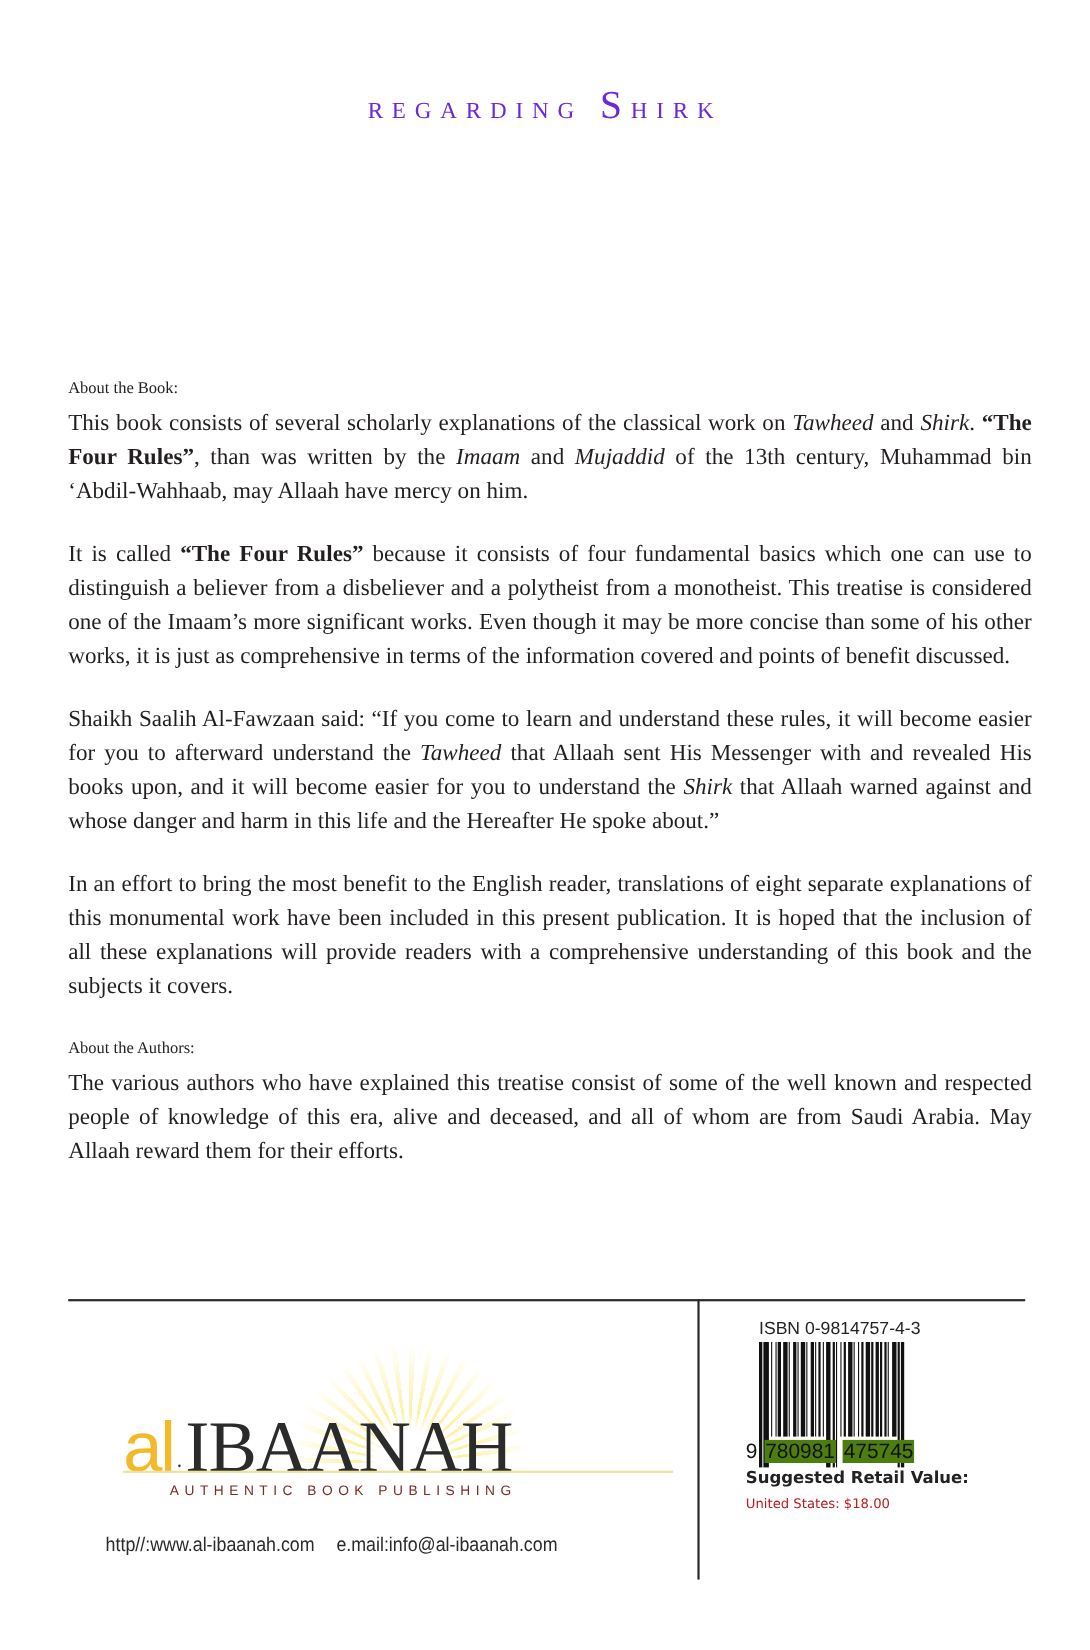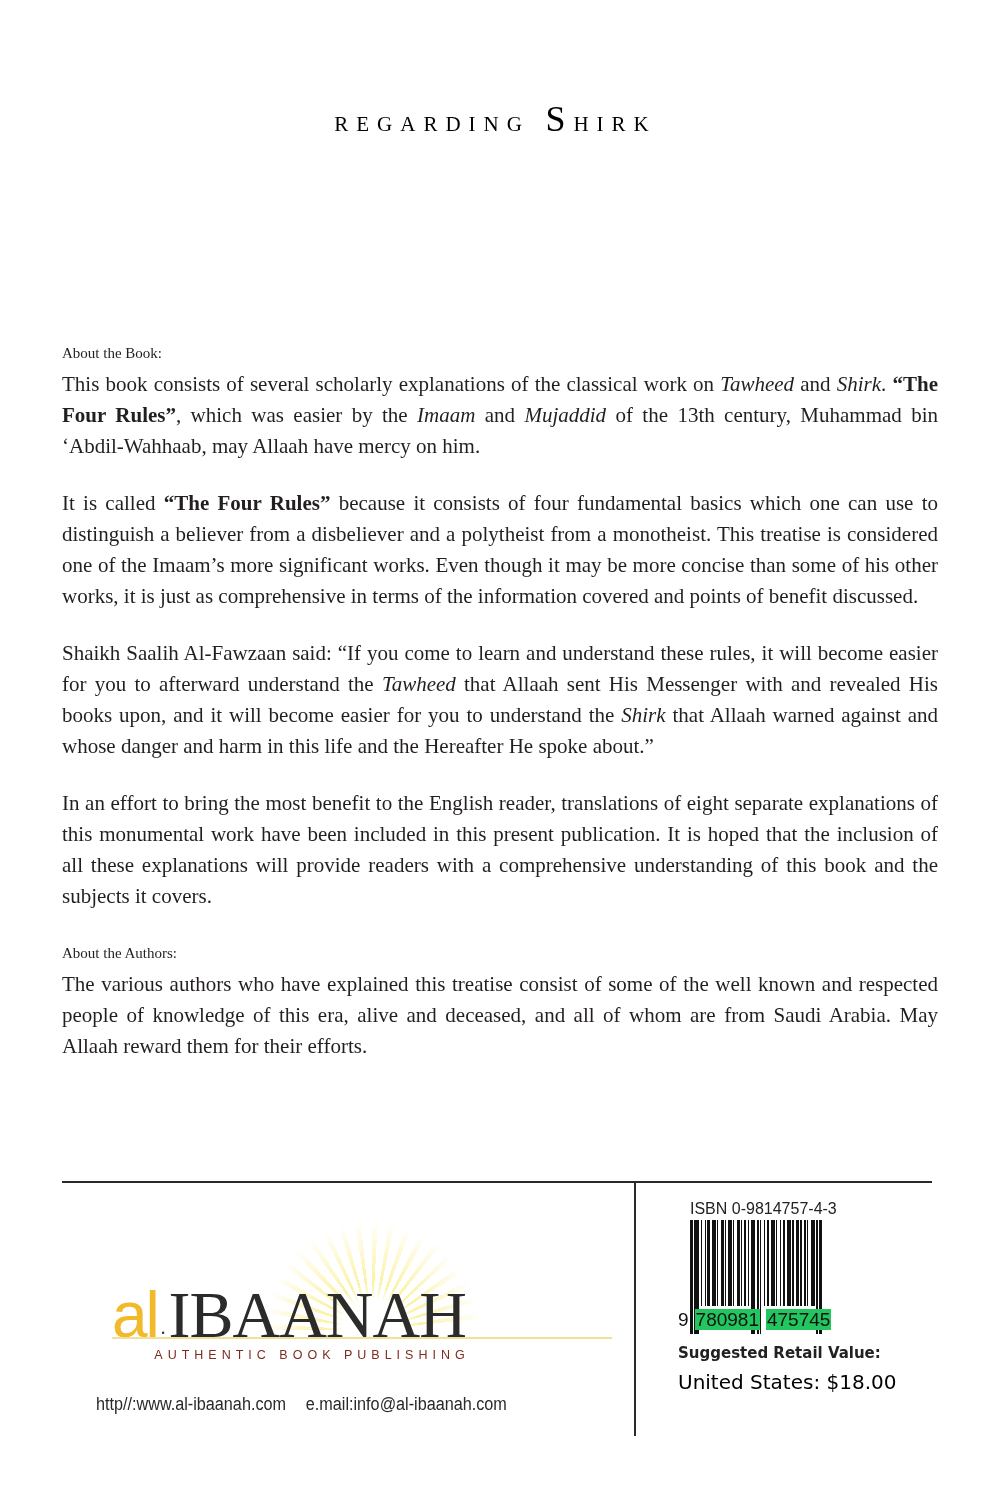"regarding Shirk" .title-line3 { color: #000000 -> #6d28d9; margin-top: 32px -> 8px }
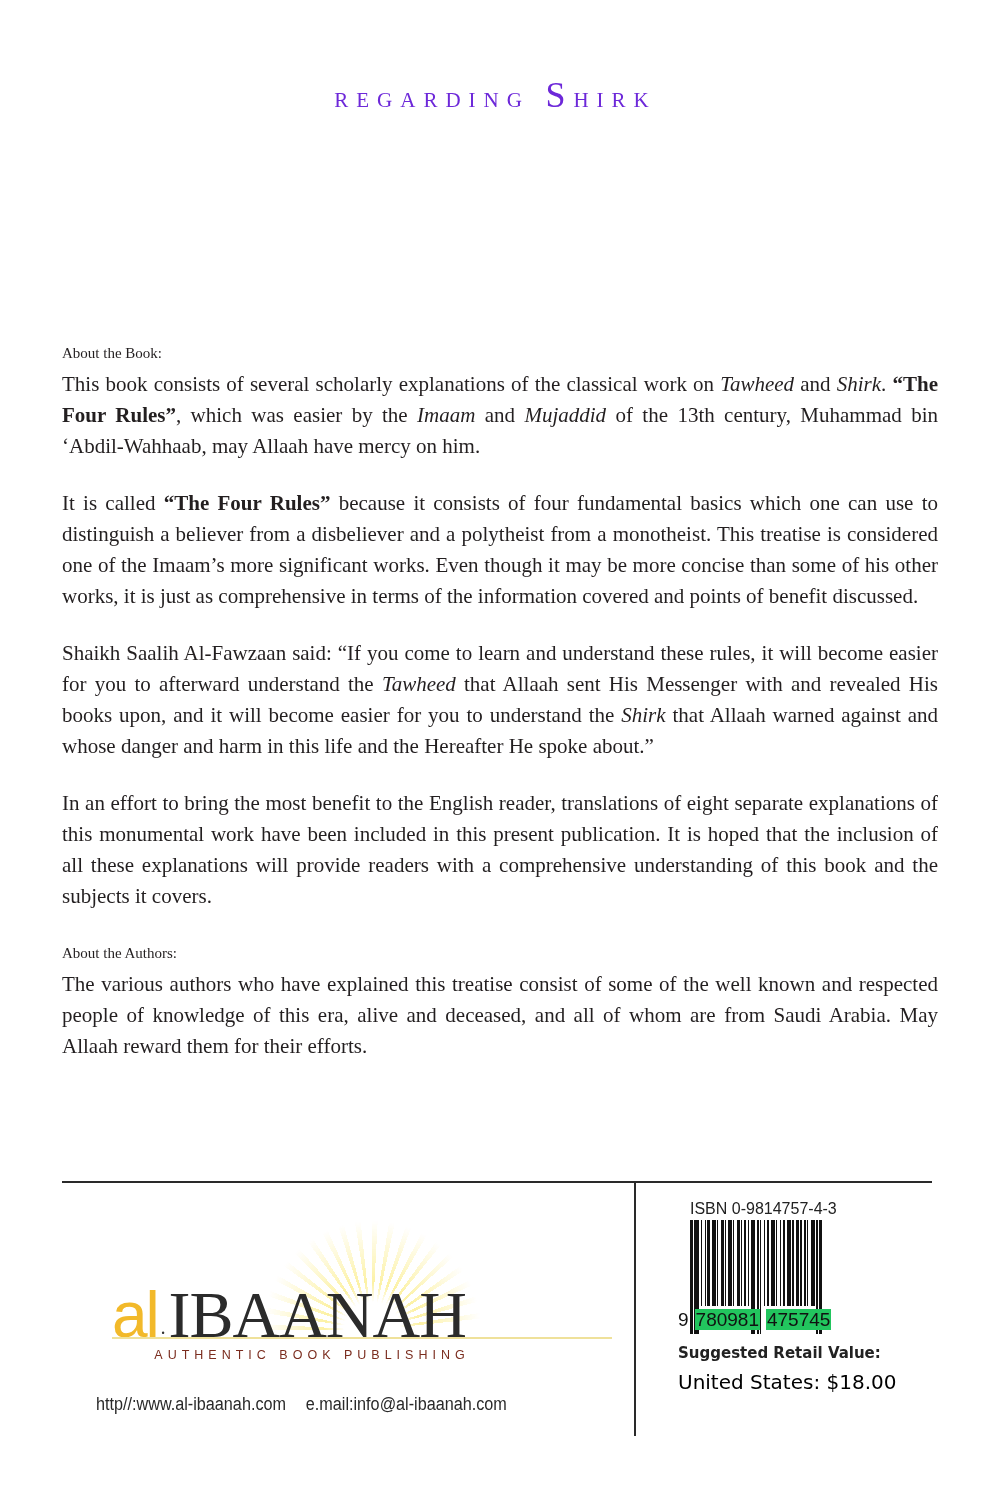", which was easier by" span { text: which was easier -> than was written }
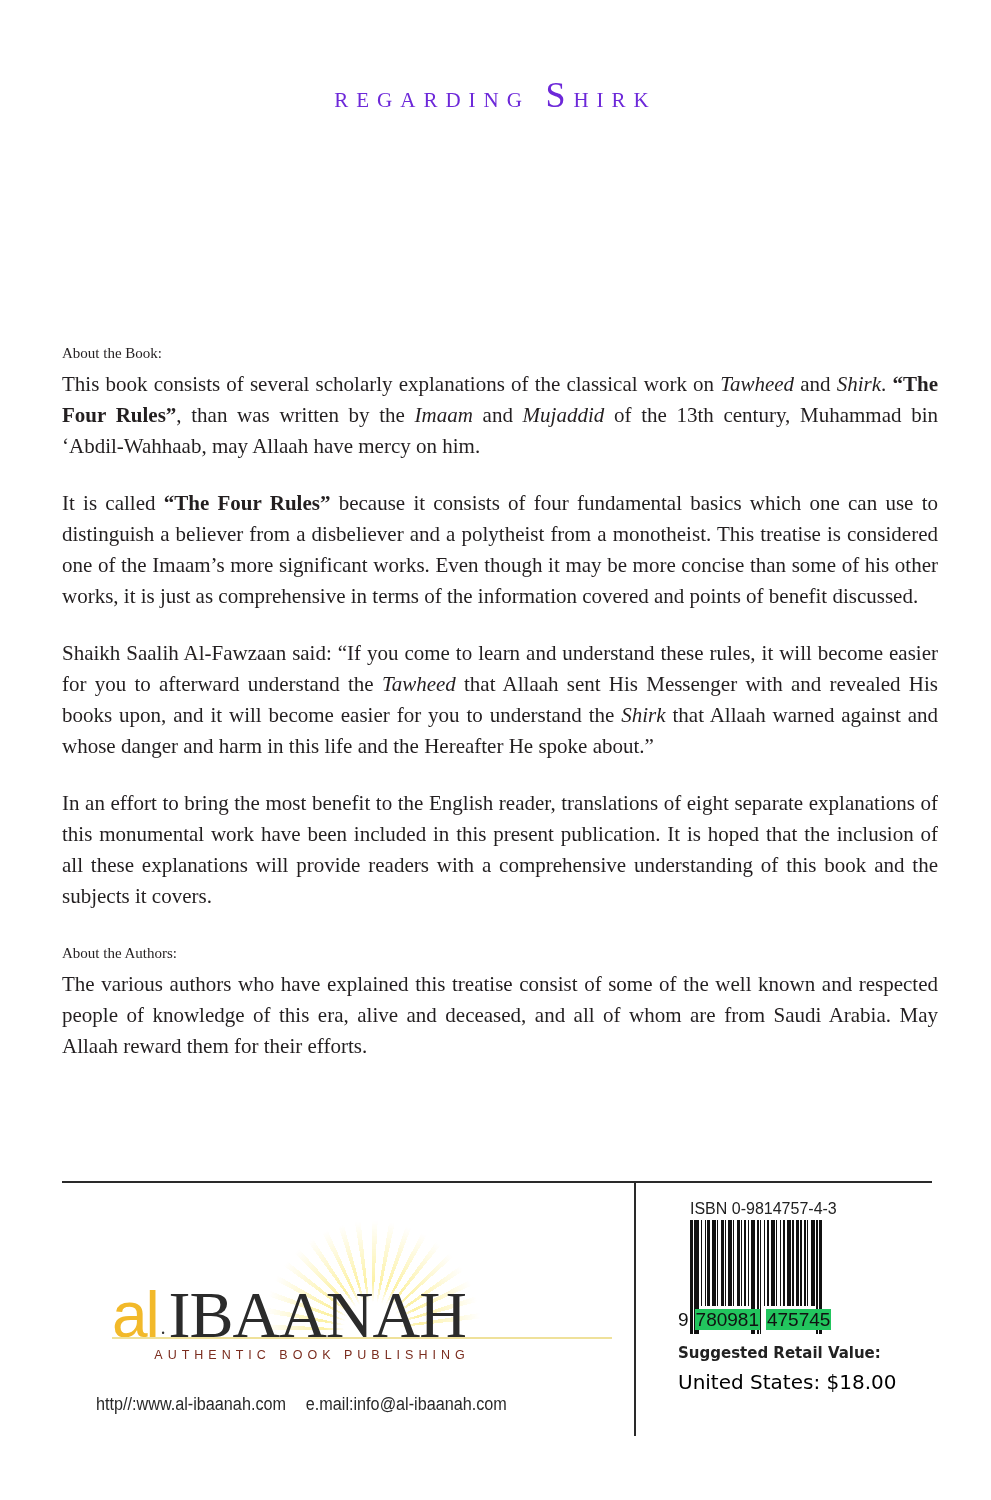"780981" .barcode-digits .grp { background: #22c55e -> #4d7c0f }
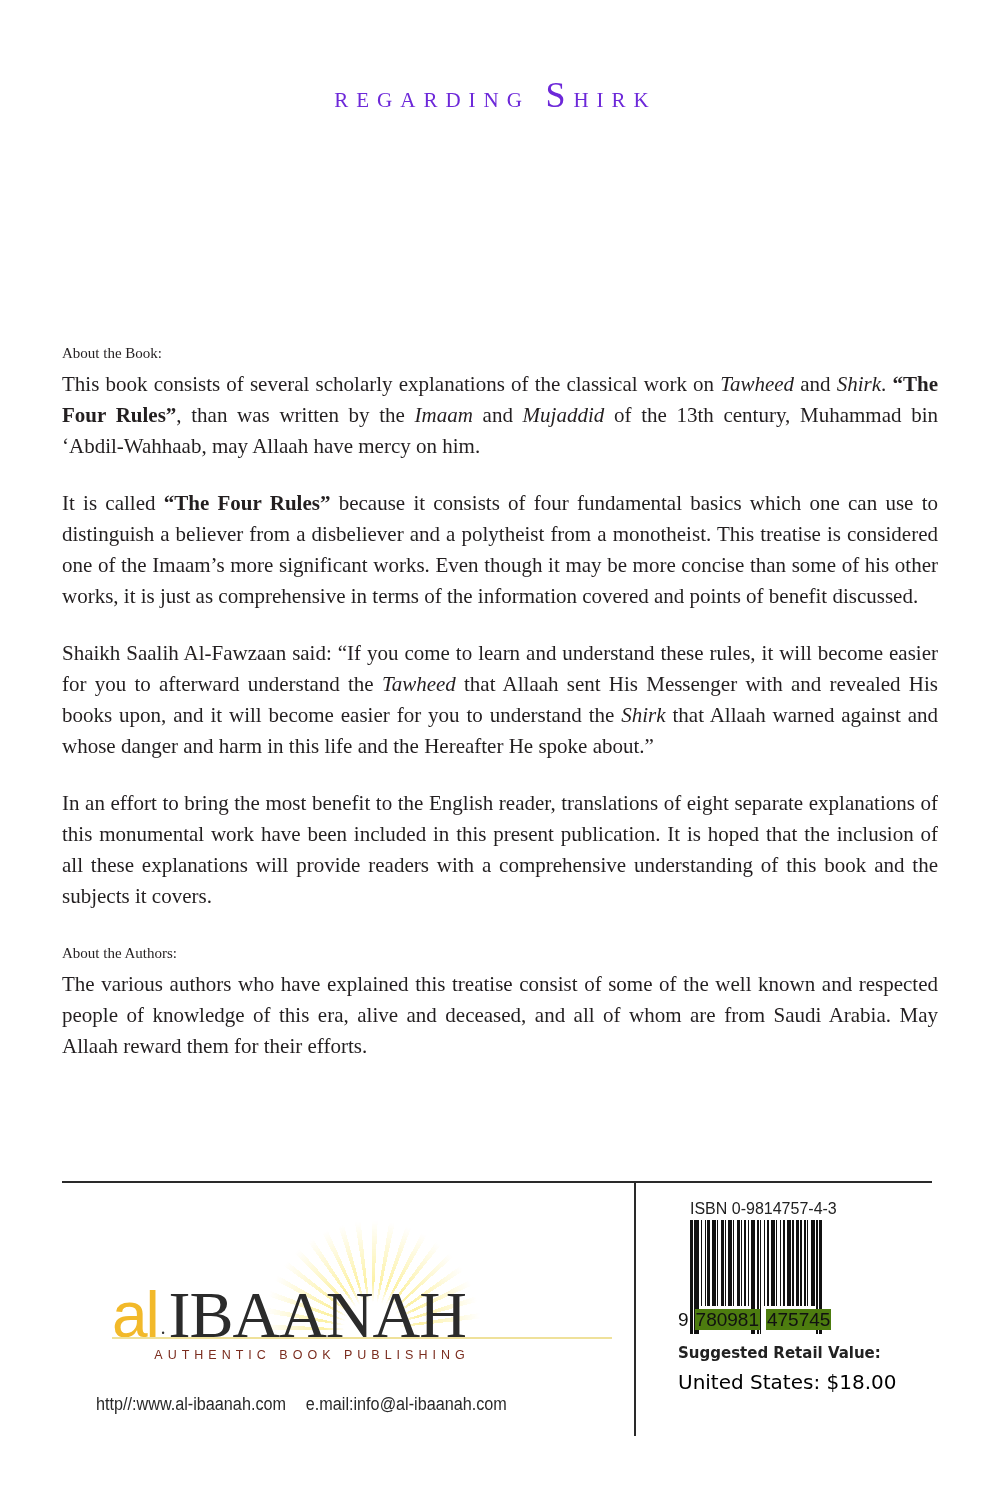"Suggested Retail Value:" .retail-label { margin-top: 10px -> none }
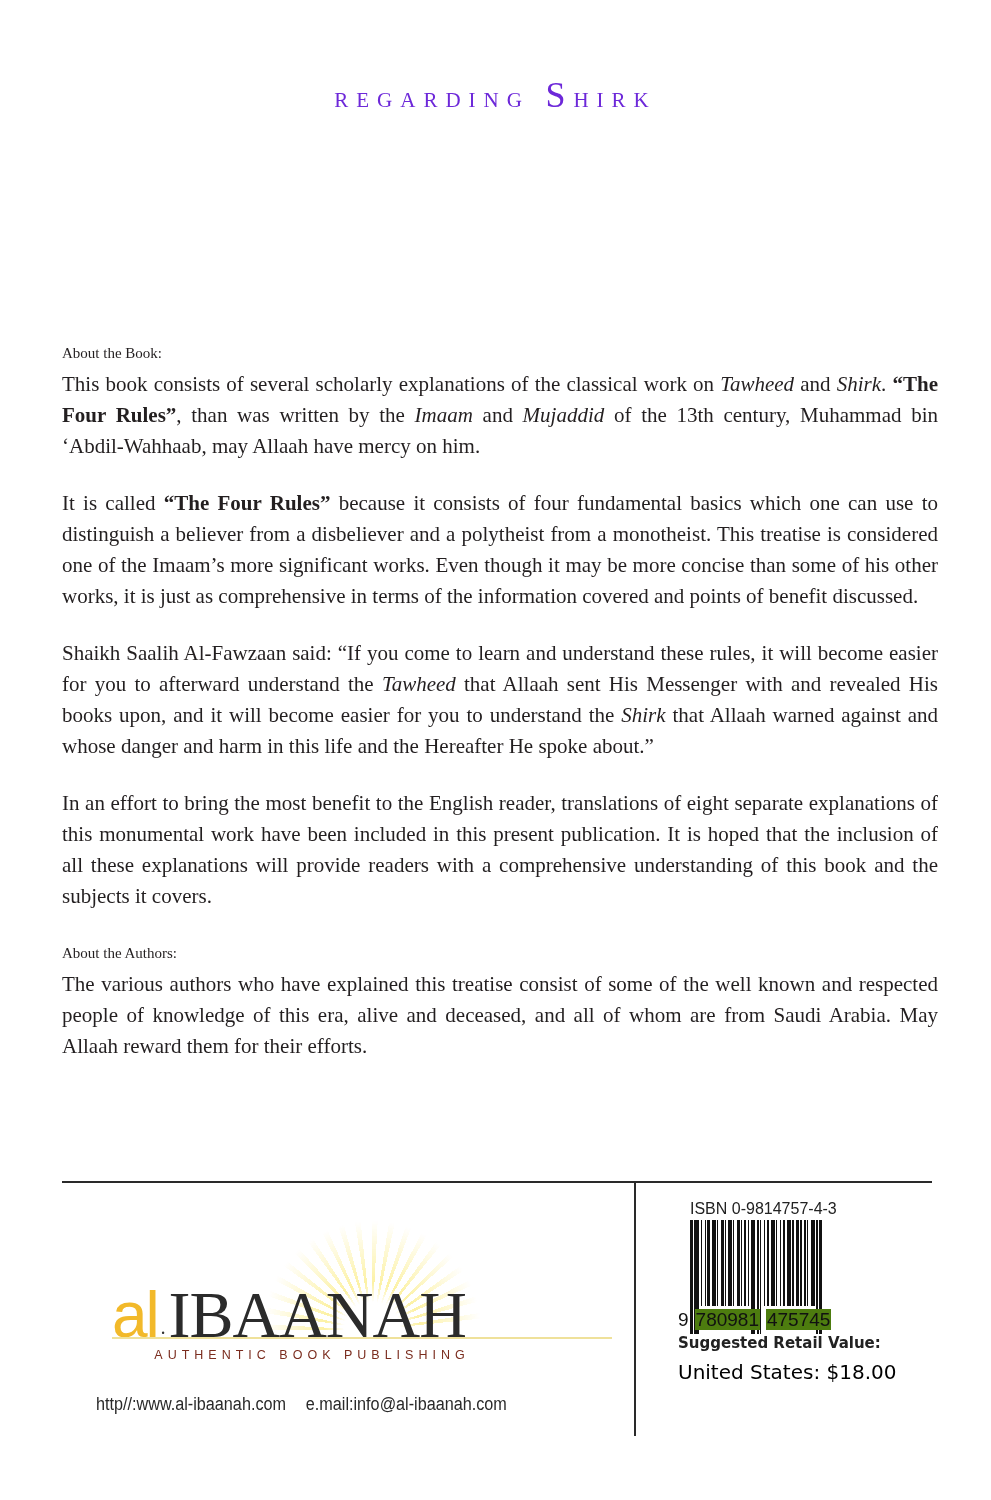"United States: $18.00" .retail-value { color: #000000 -> #b91c1c; font-size: 20px -> 12px }
